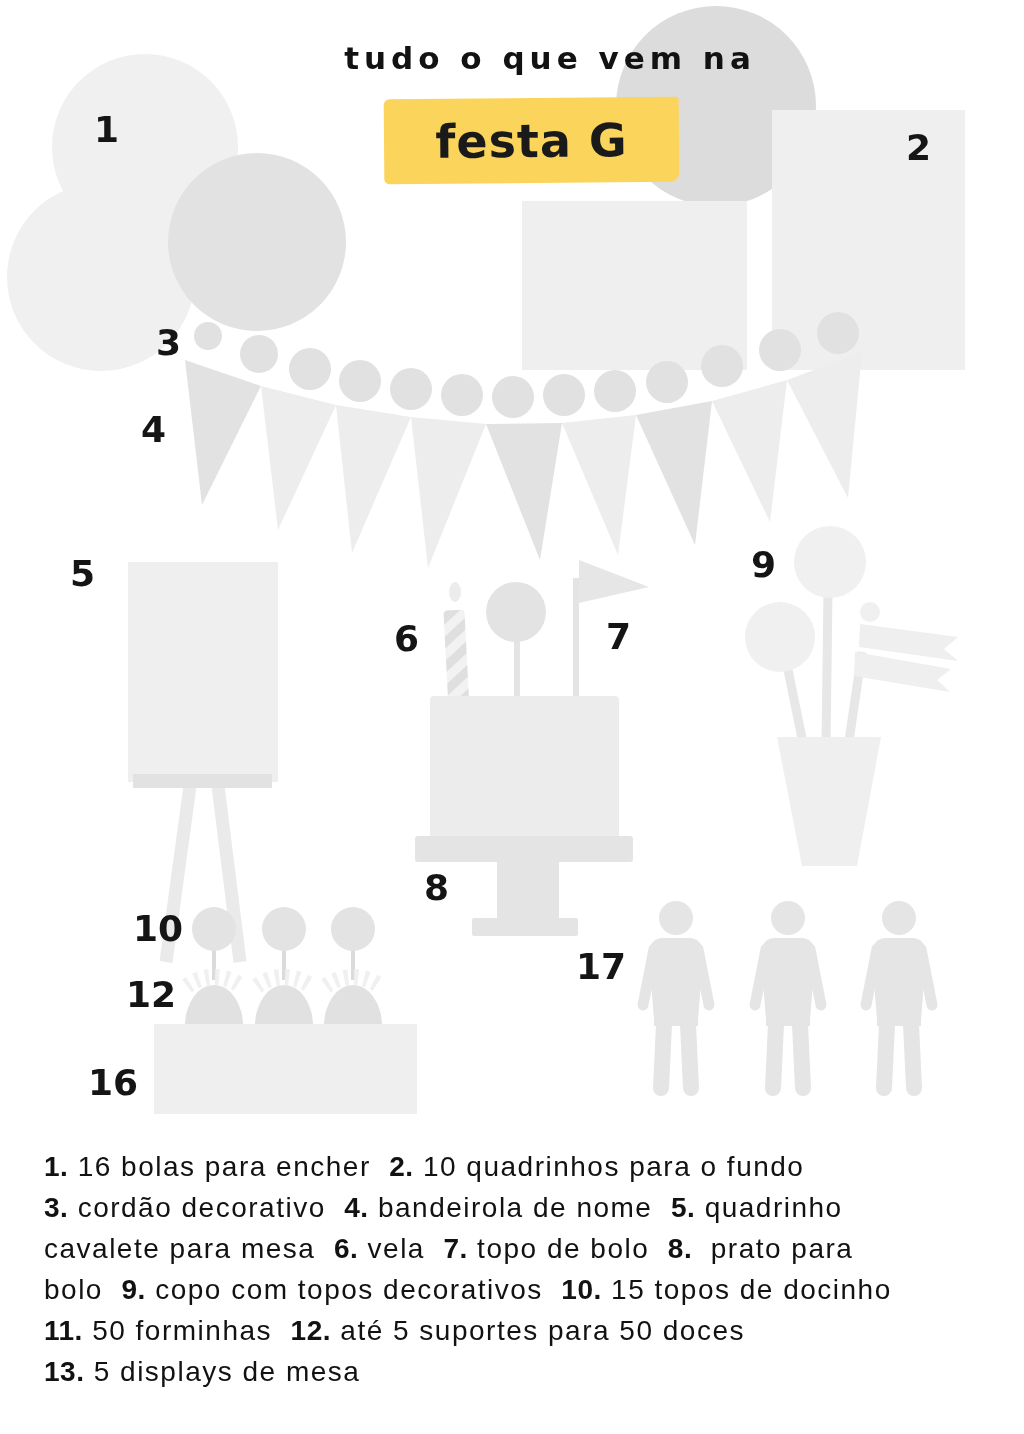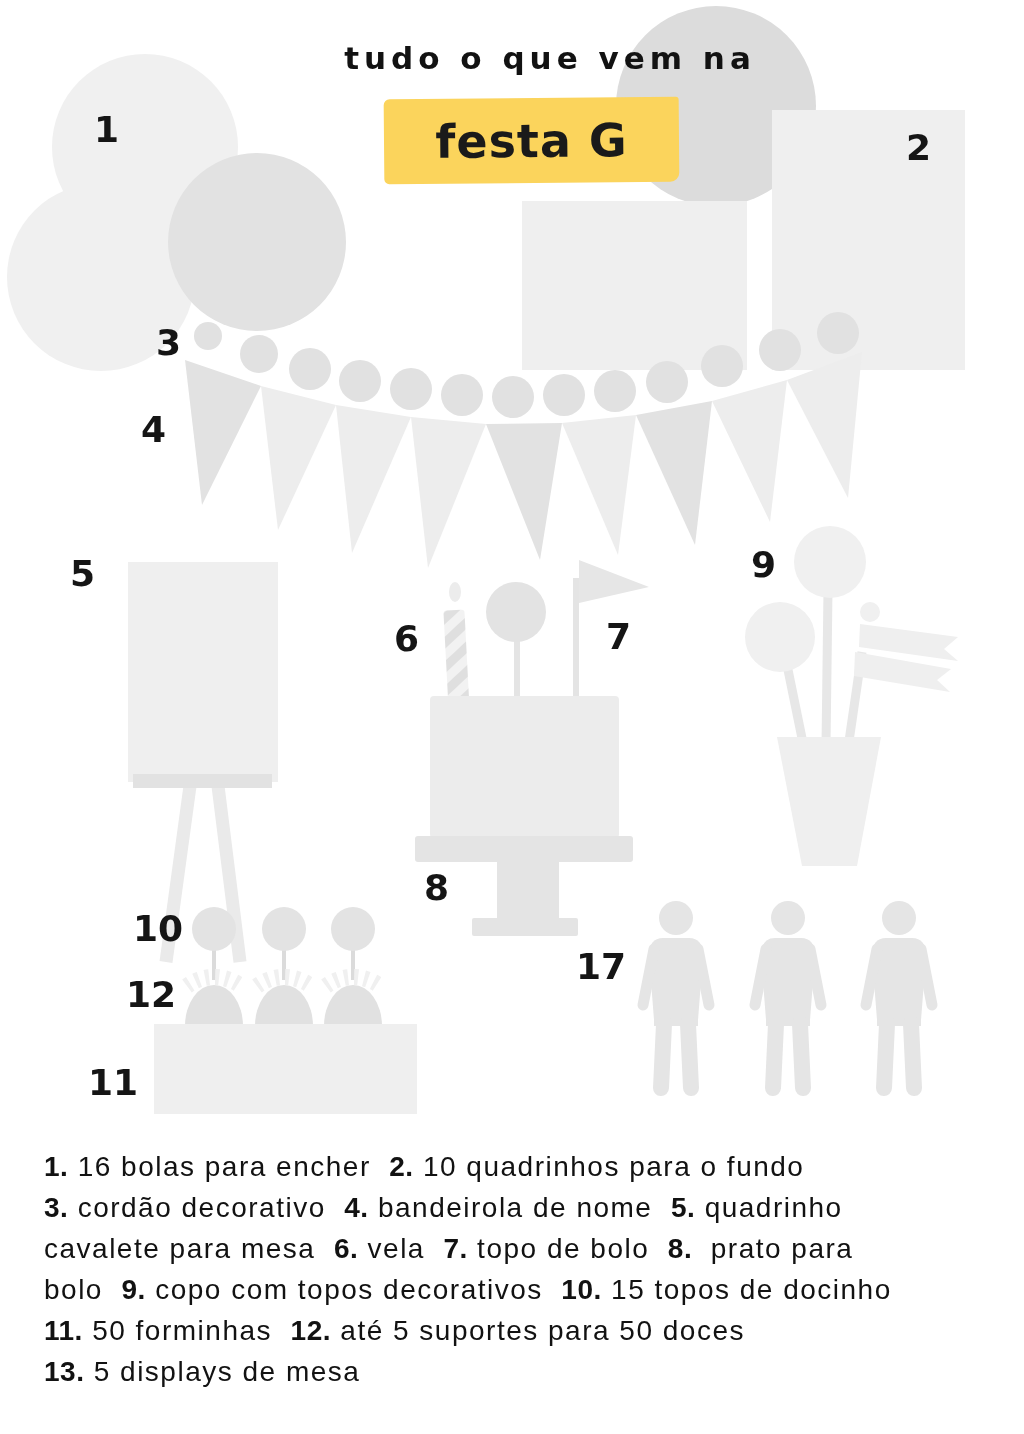"11" div.num { text: 11 -> 16 }
